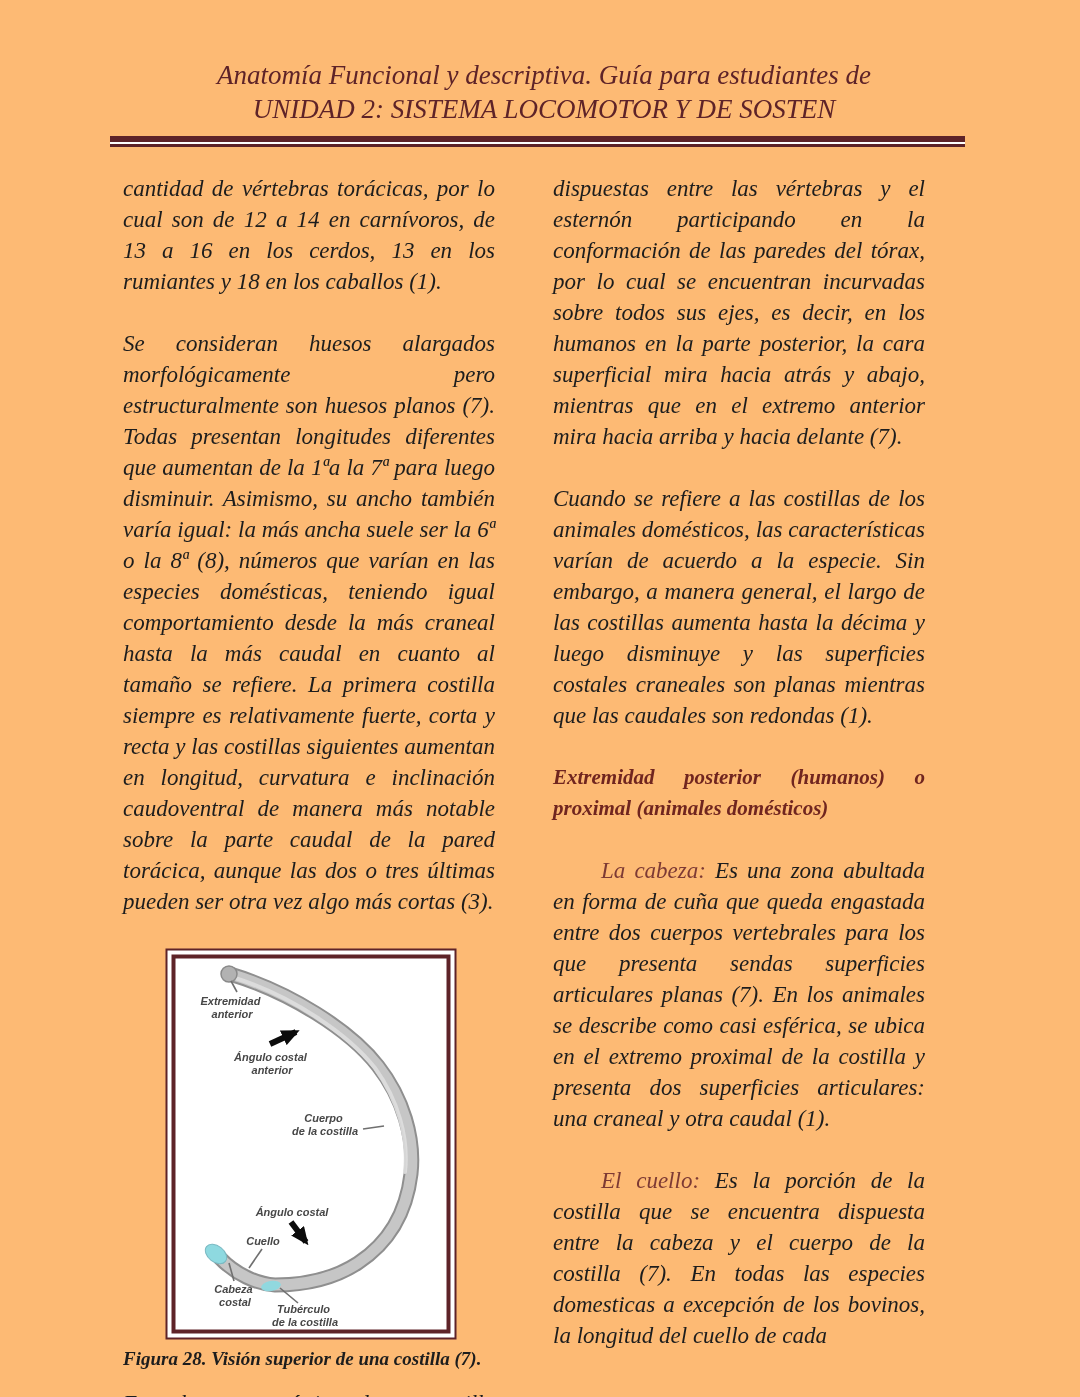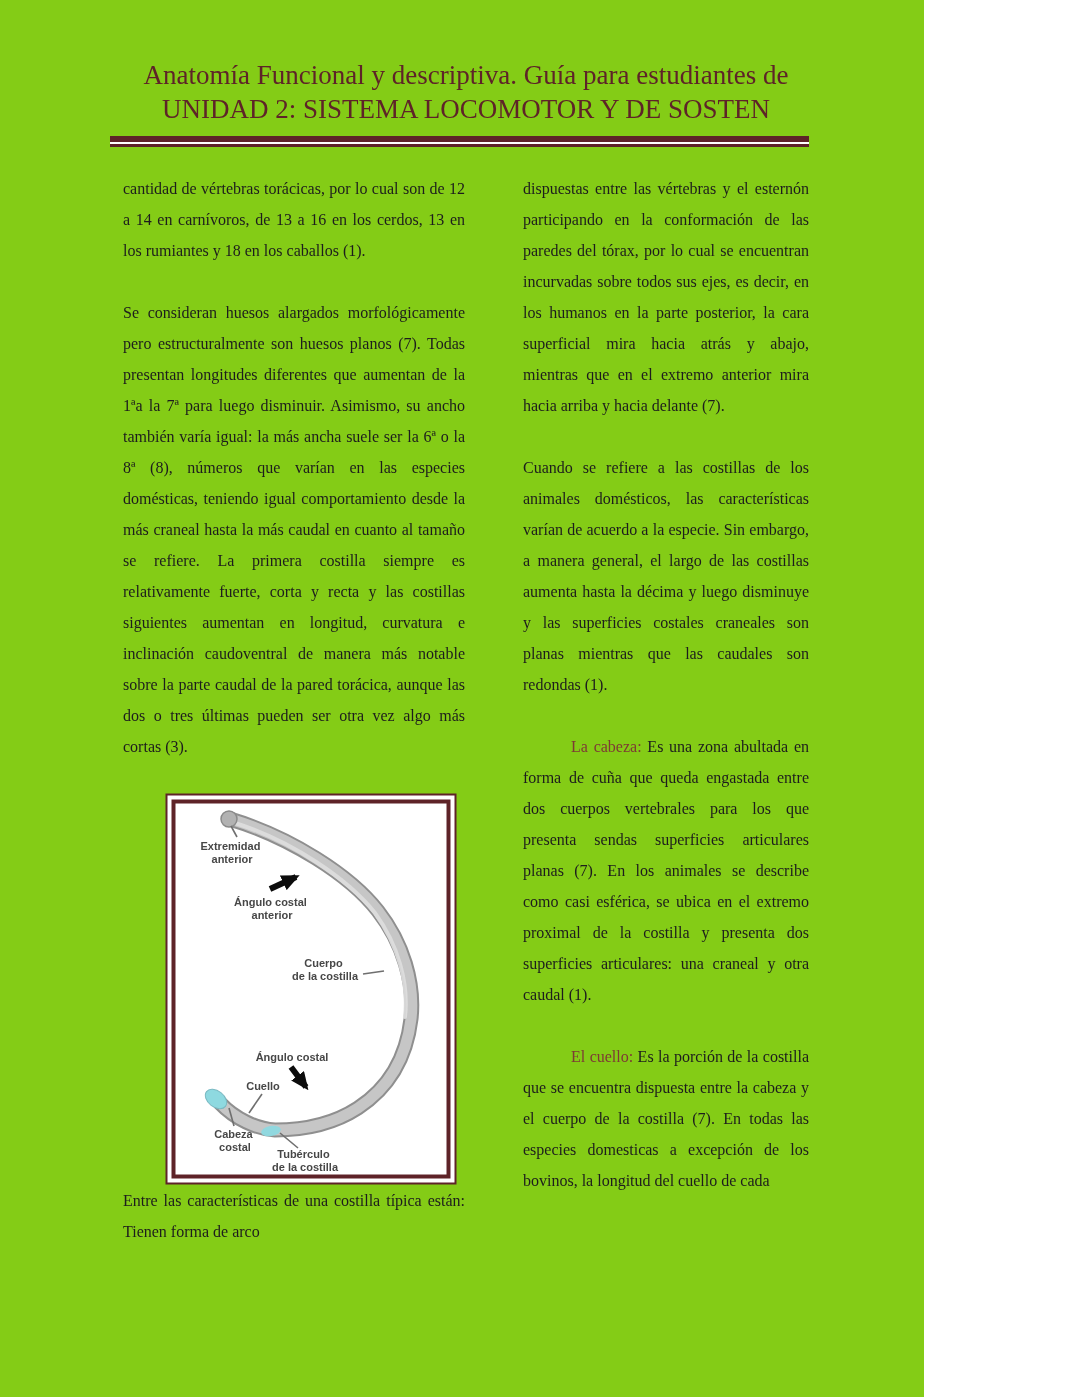"Anatomía Funcional y descriptiva. Guía" .page { background: #84cc16 -> #fdba74; font-style: none -> italic; width: 924px -> 1080px }
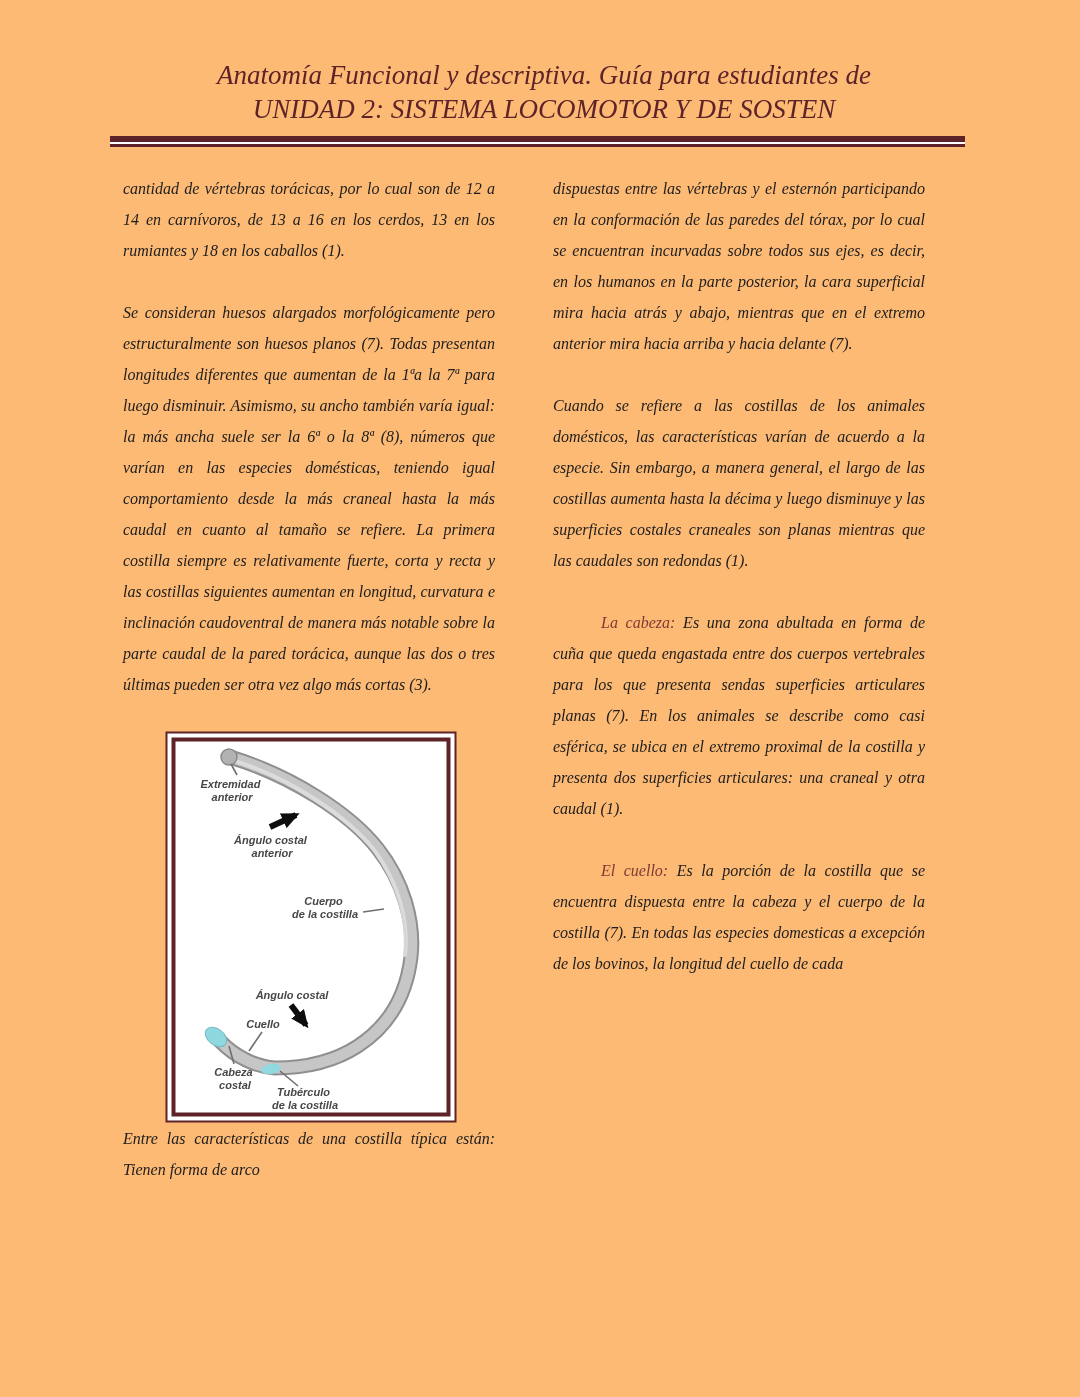"cantidad de vértebras torácicas, por" .col p { font-size: 16px -> 23px }
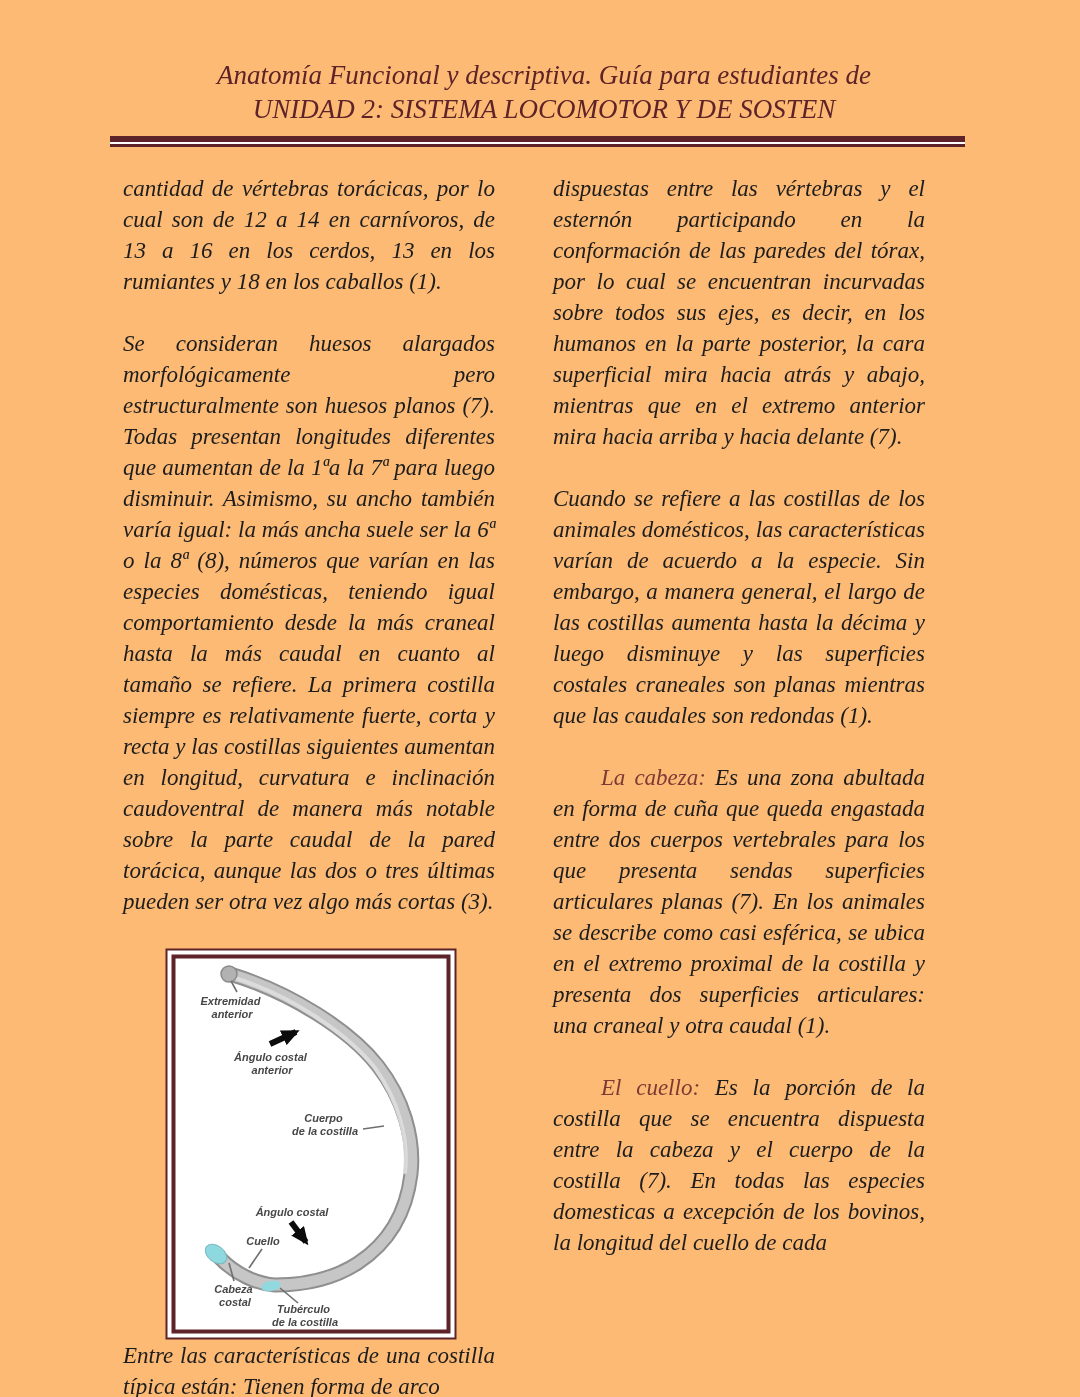"Extremidad posterior (humanos) o" h2.subhead { html: none -> <h2>Extremidad posterior (humanos) o proximal (animales domésticos)</h2> }
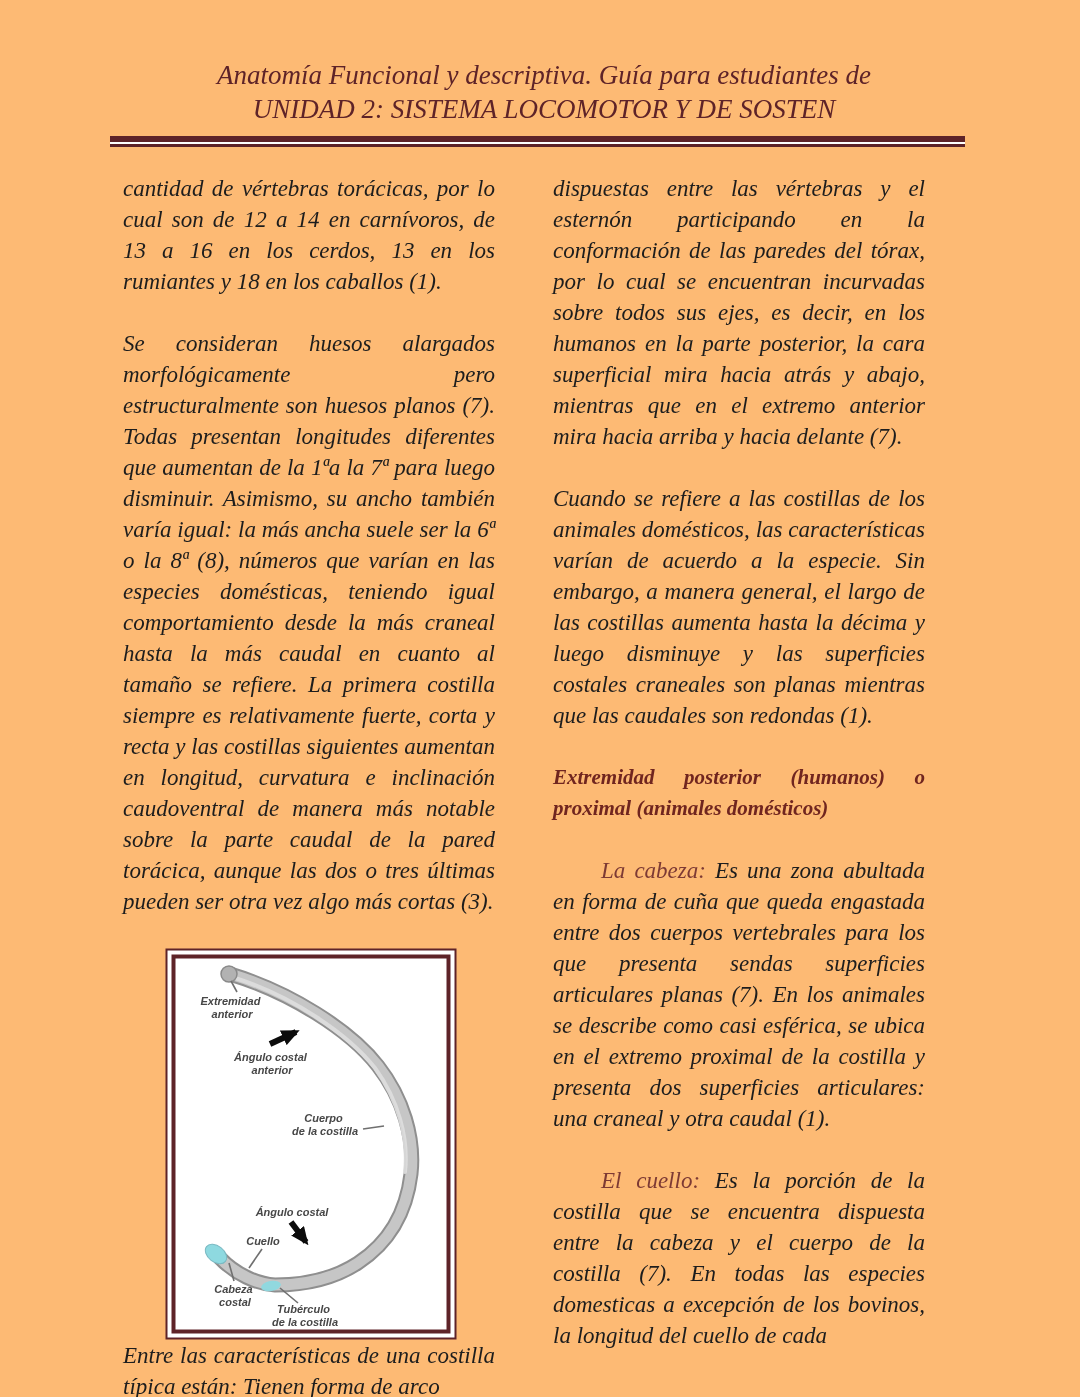"Figura 28. Visión superior de" p.caption { html: none -> <p>Figura 28. Visión superior de una costilla (7).</p> }
